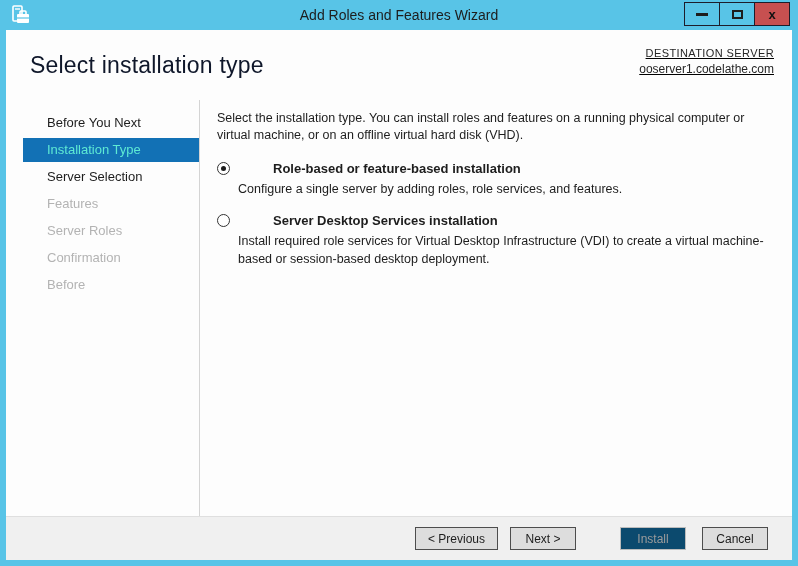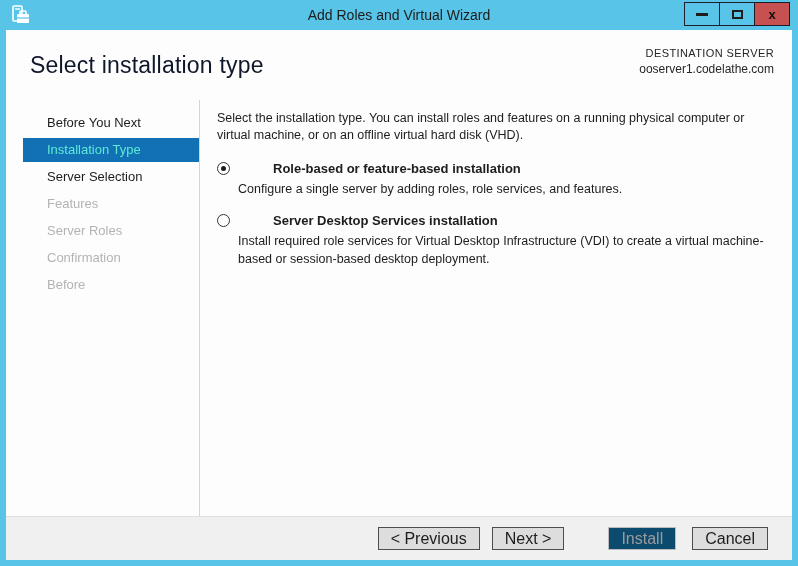"Add Roles and Virtual Wizard" span.title-text { text: Virtual -> Features }
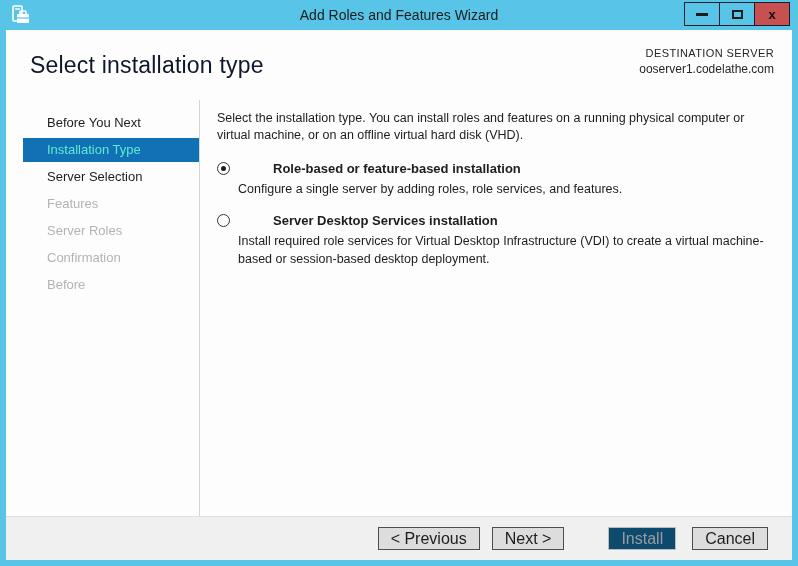"DESTINATION SERVER" .dest-block { text-decoration: none -> underline }
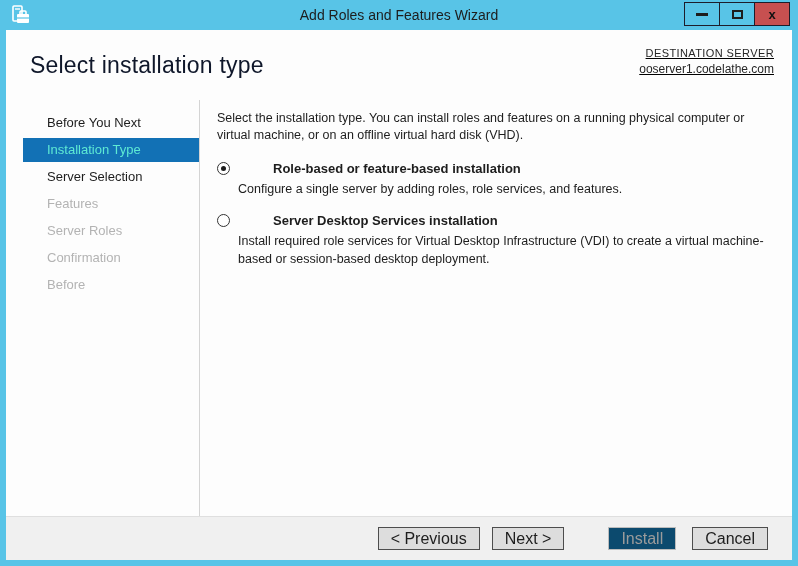"< Previous" .btn { font-size: 16px -> 12px }
